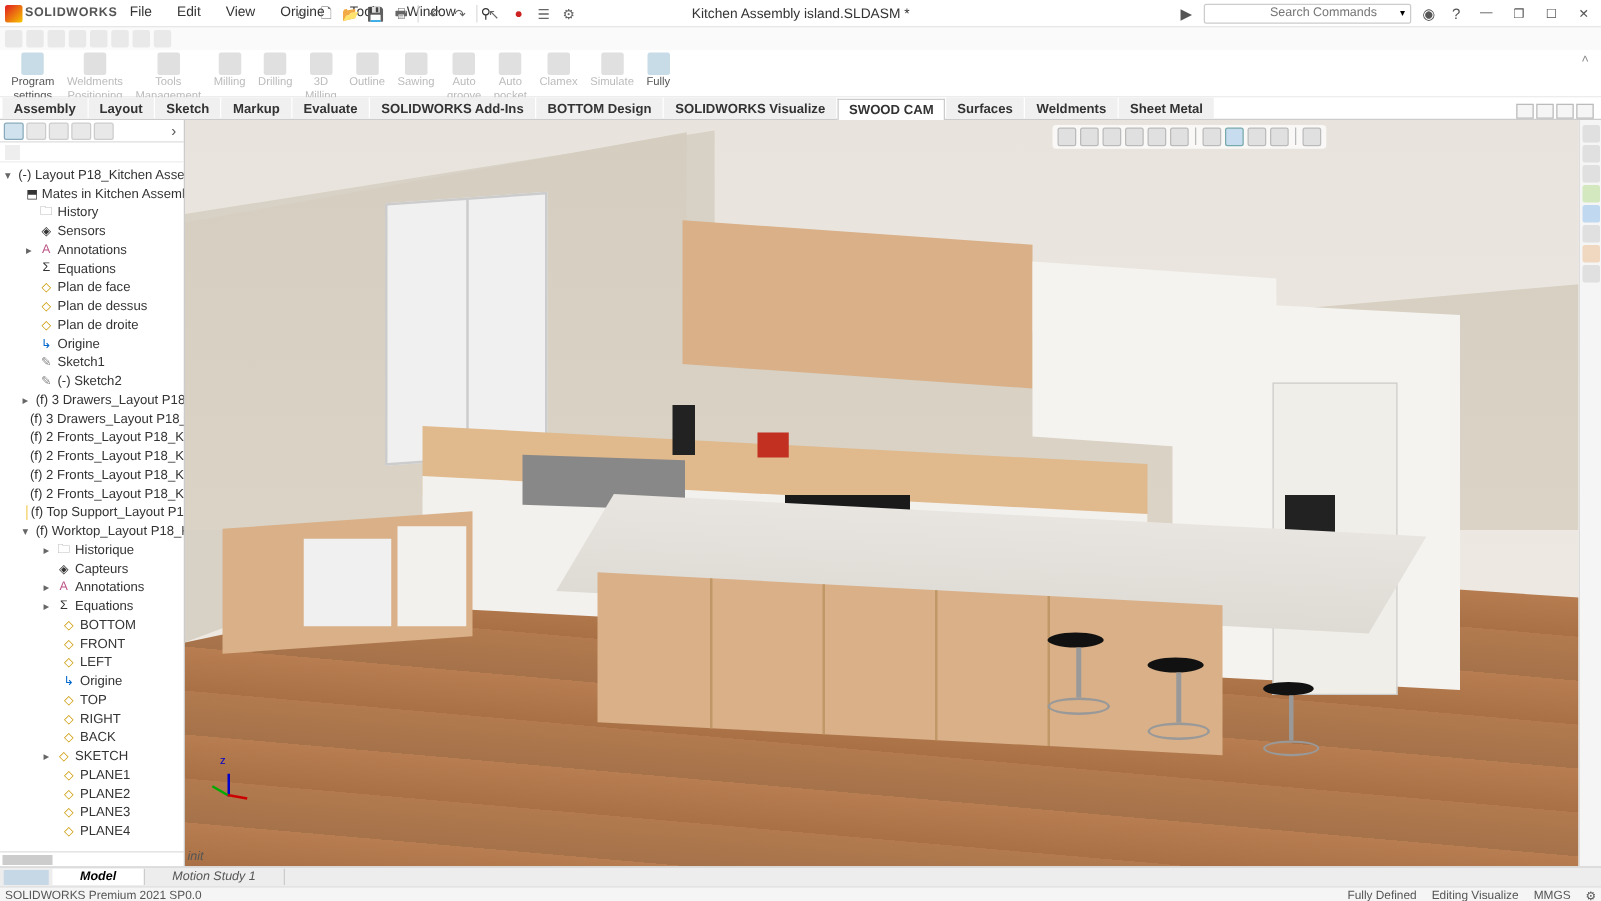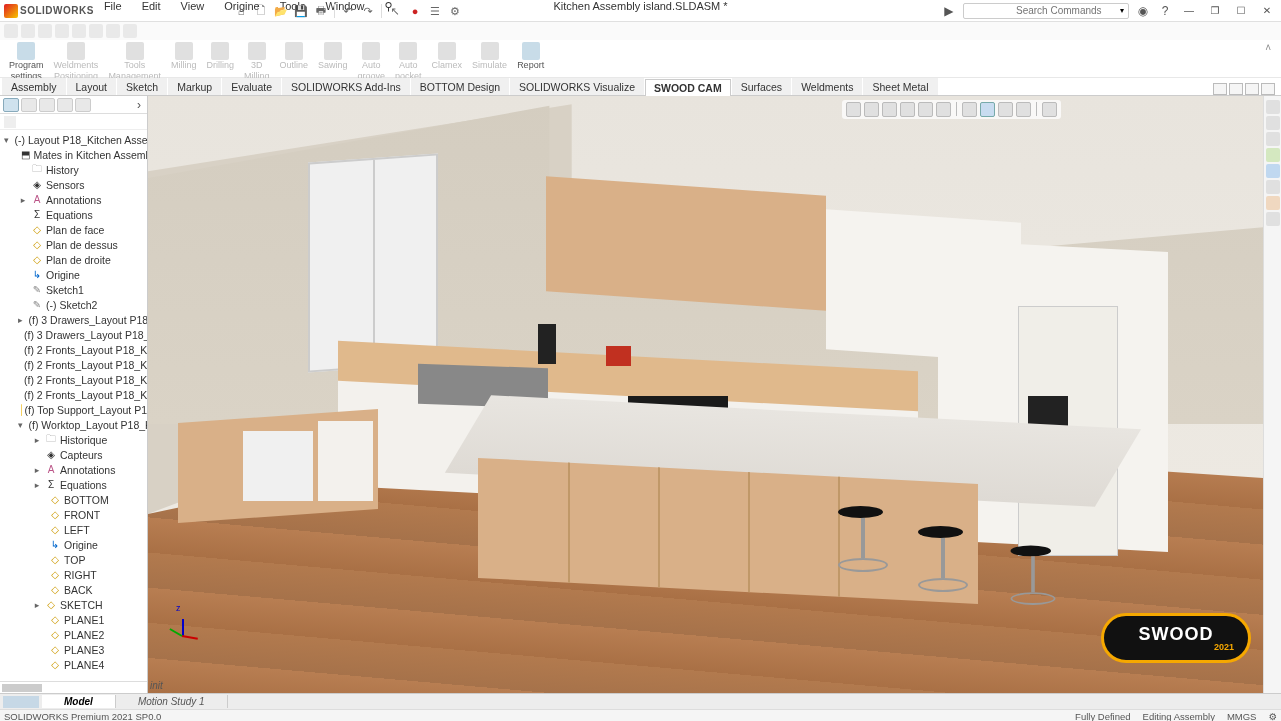"SOLIDWORKS" .titlebar { align-items: none -> center }
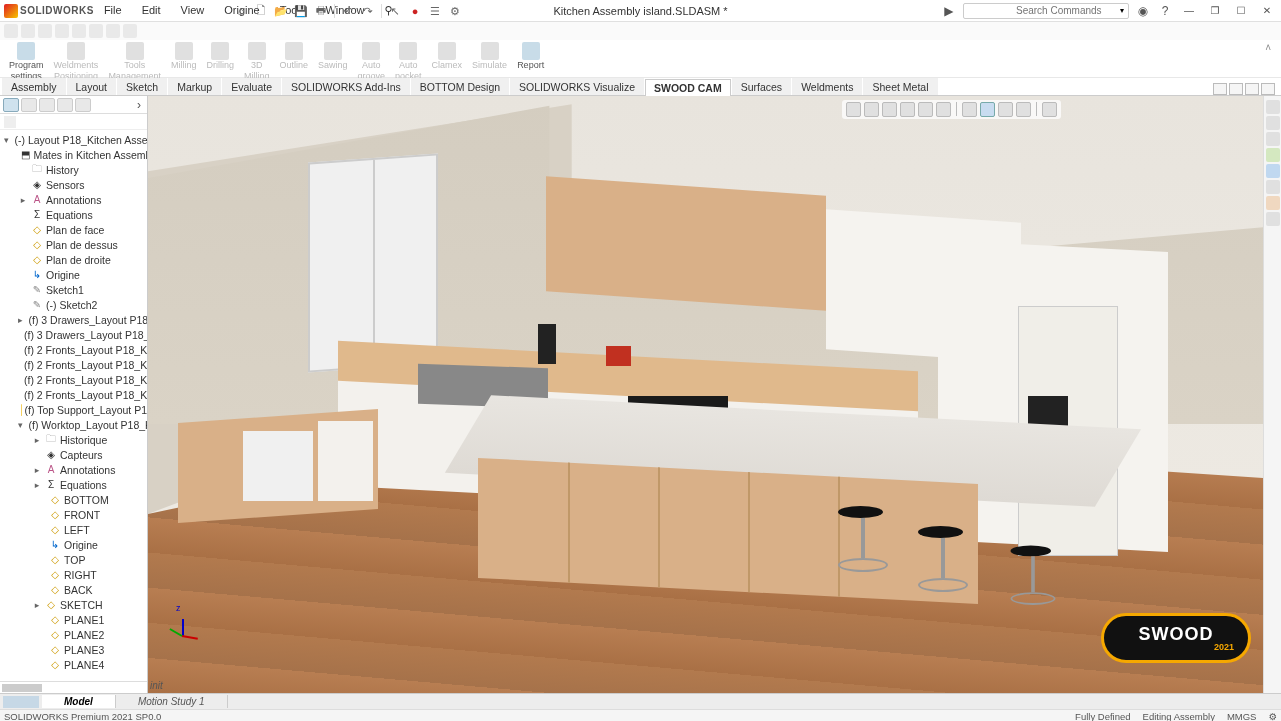"Report" span { text: Report -> Fully }
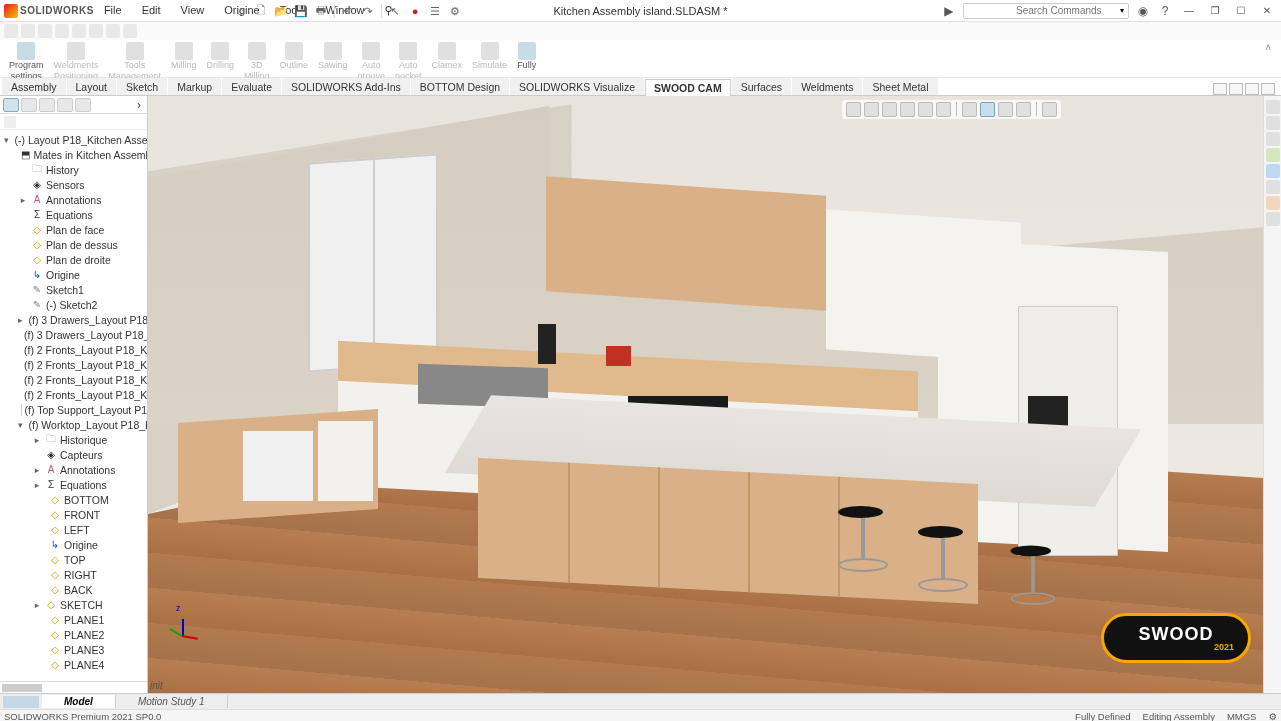"Assembly" .tab { font-weight: none -> bold }
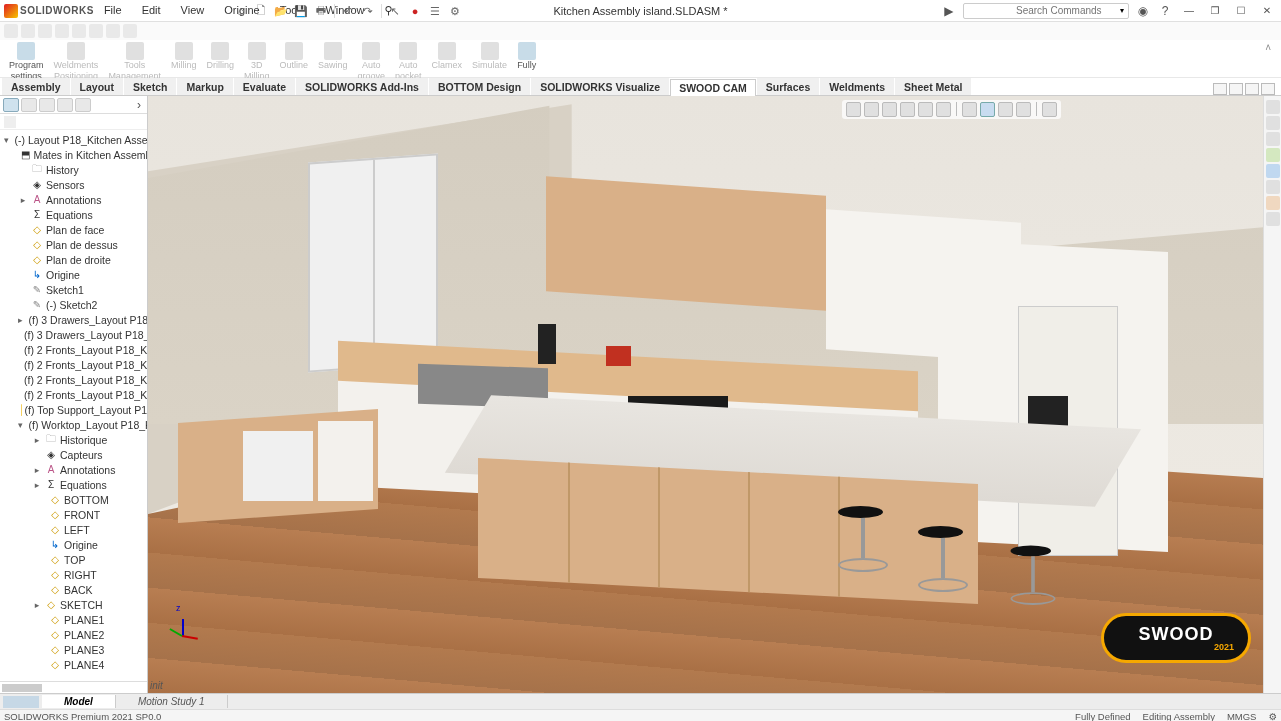"SWOOD" div.swood-badge { html: <div> <span>SWOOD</span> <span>2021</span> </div> -> none }
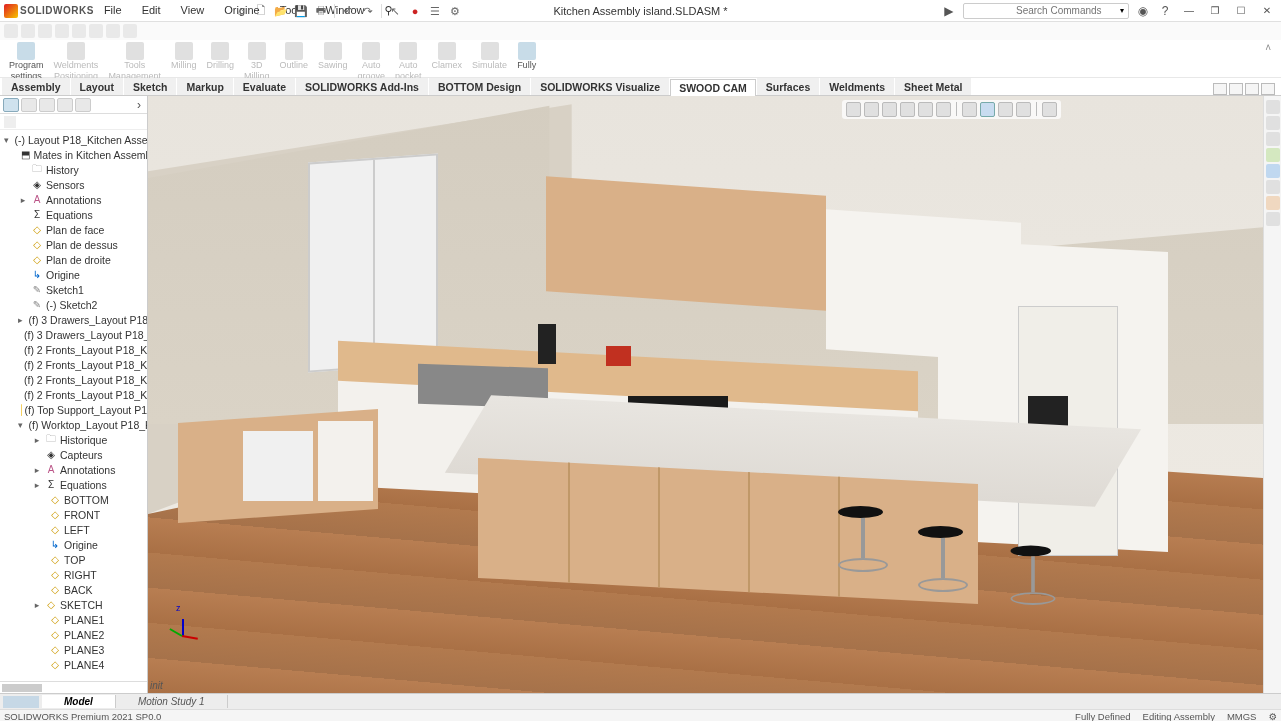"Editing Assembly" span { text: Assembly -> Visualize }
